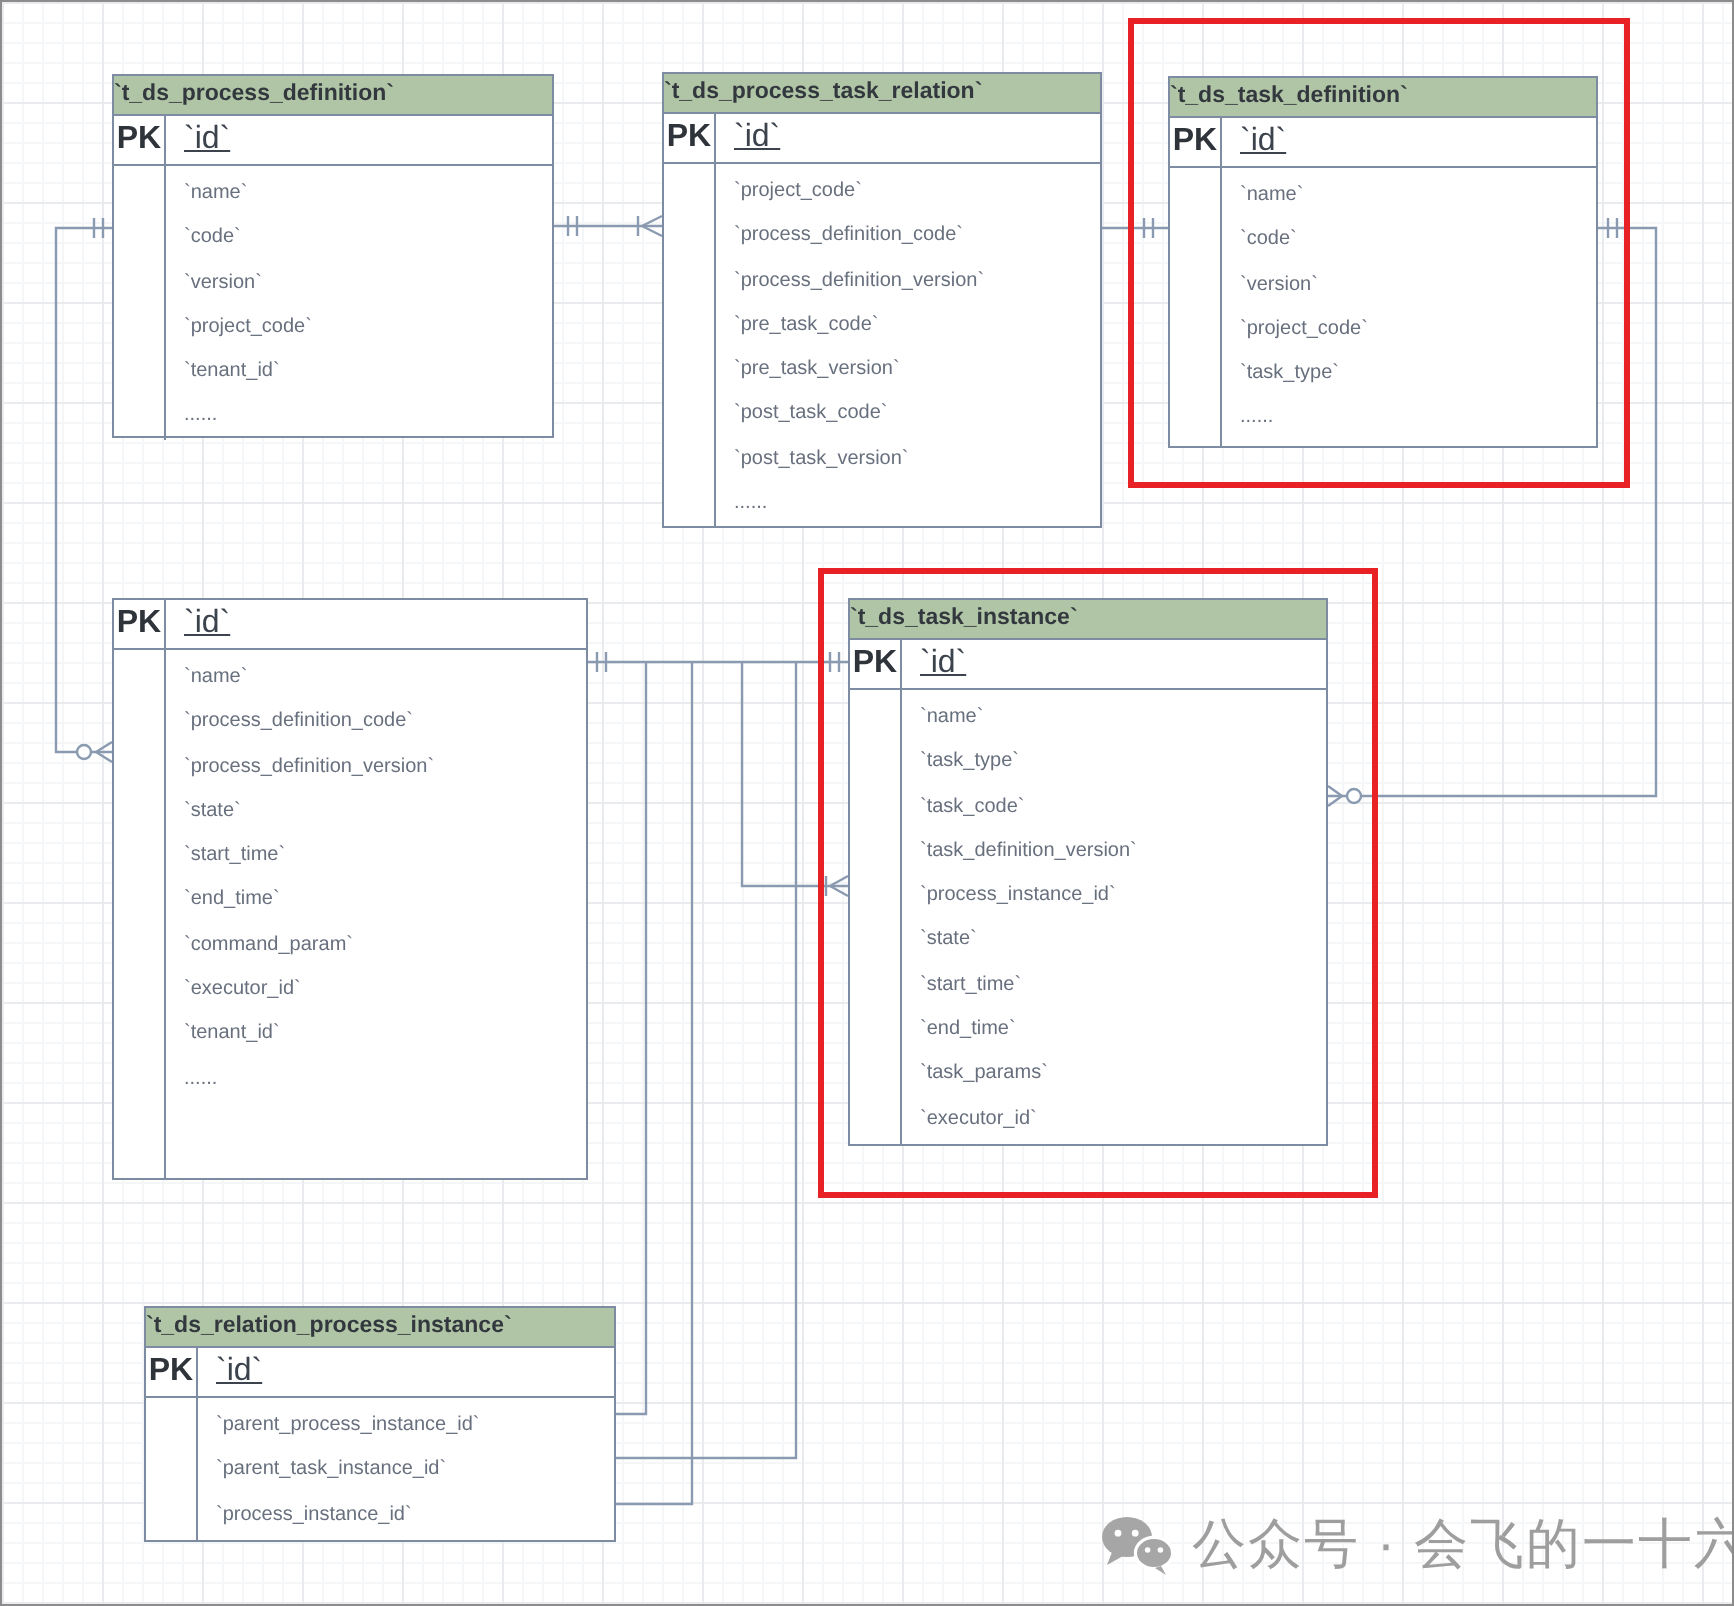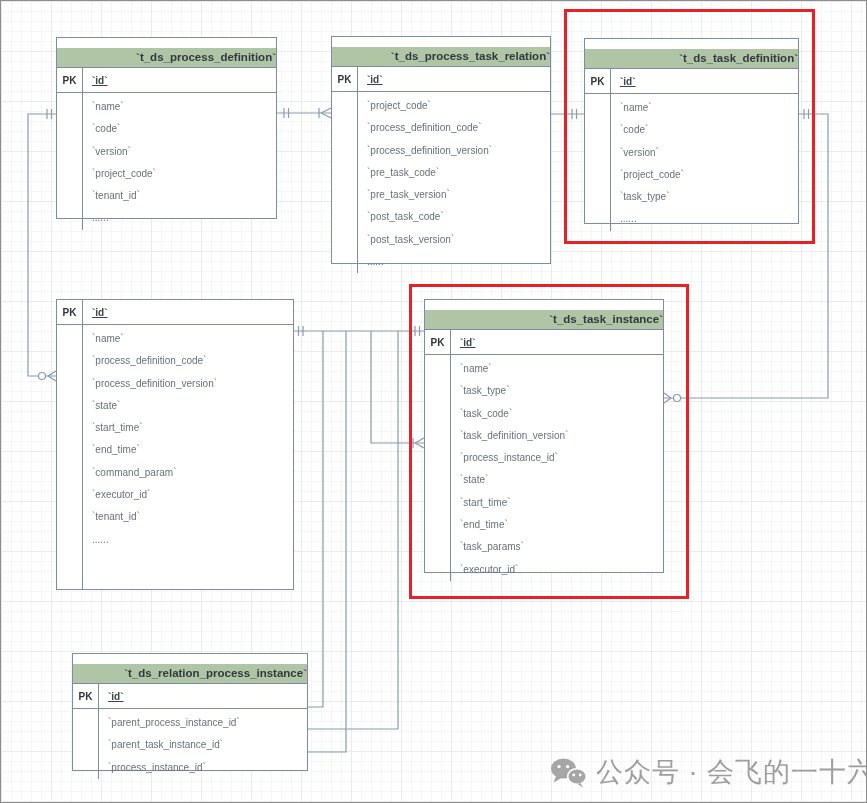"`t_ds_process_definition`" .entity-title { margin-top: 10px -> none; text-align: right -> left }
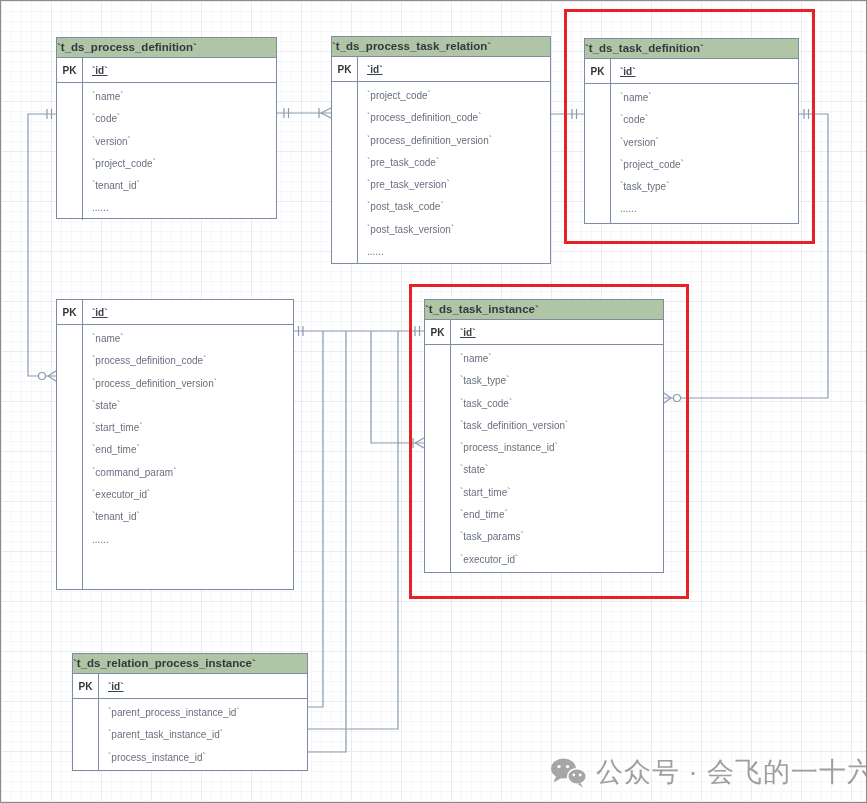"PK" .pk-row { font-size: 10px -> 16px }
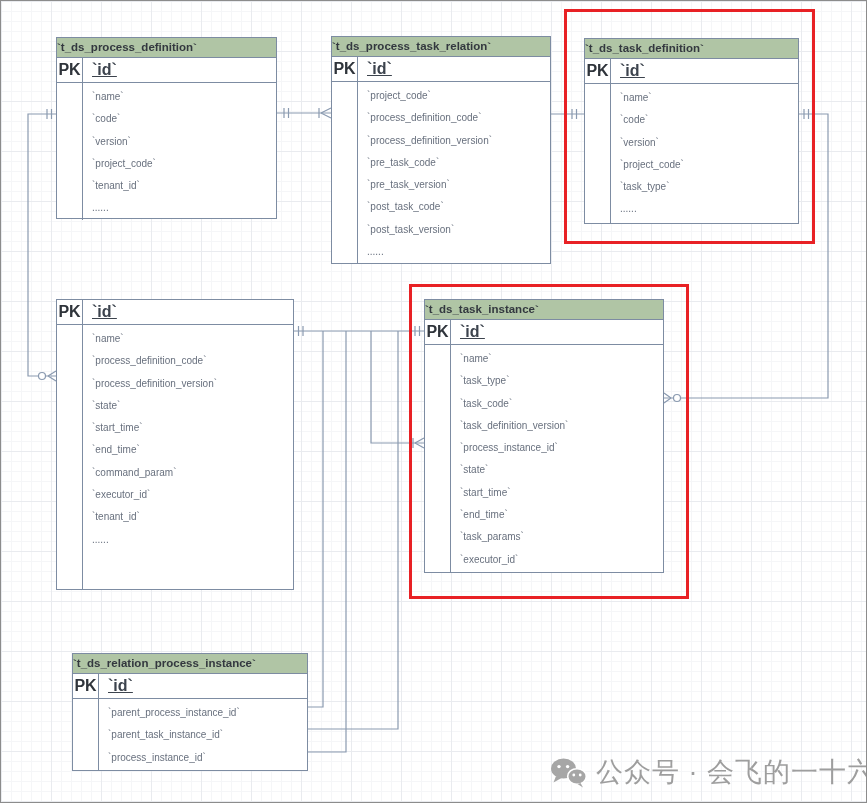"`id`" .pk-field { font-weight: bold -> normal }
